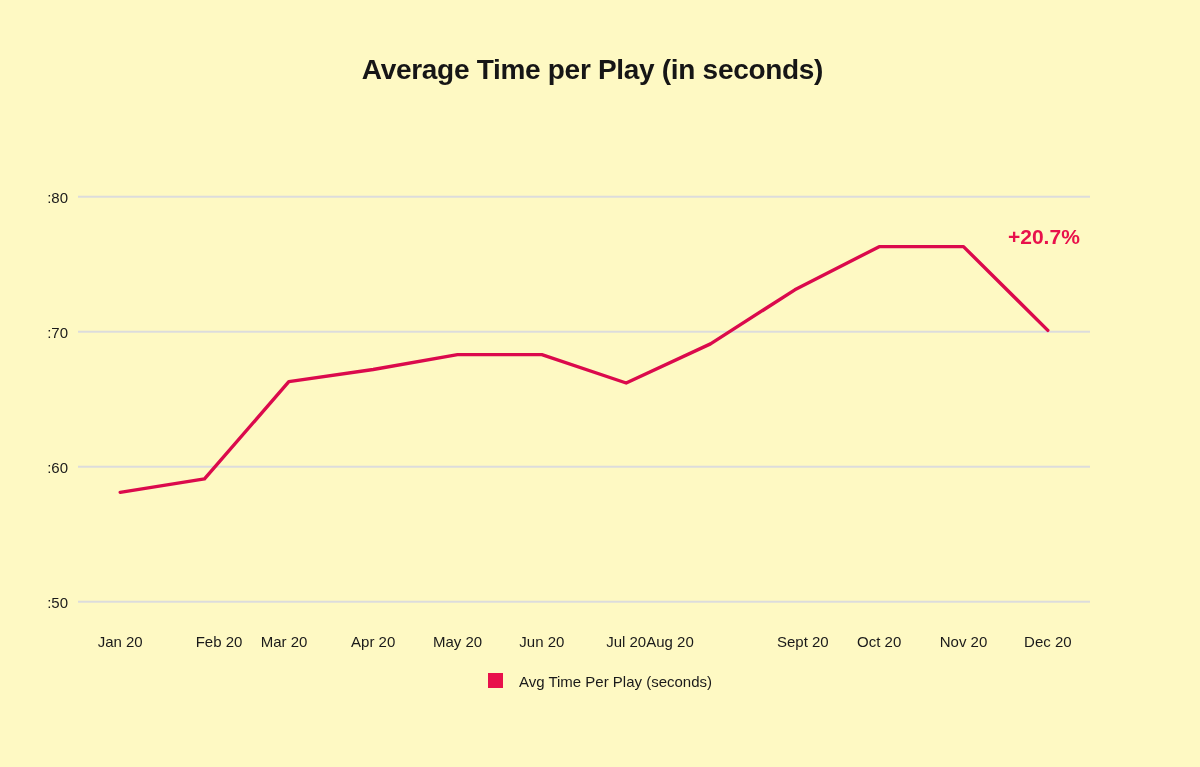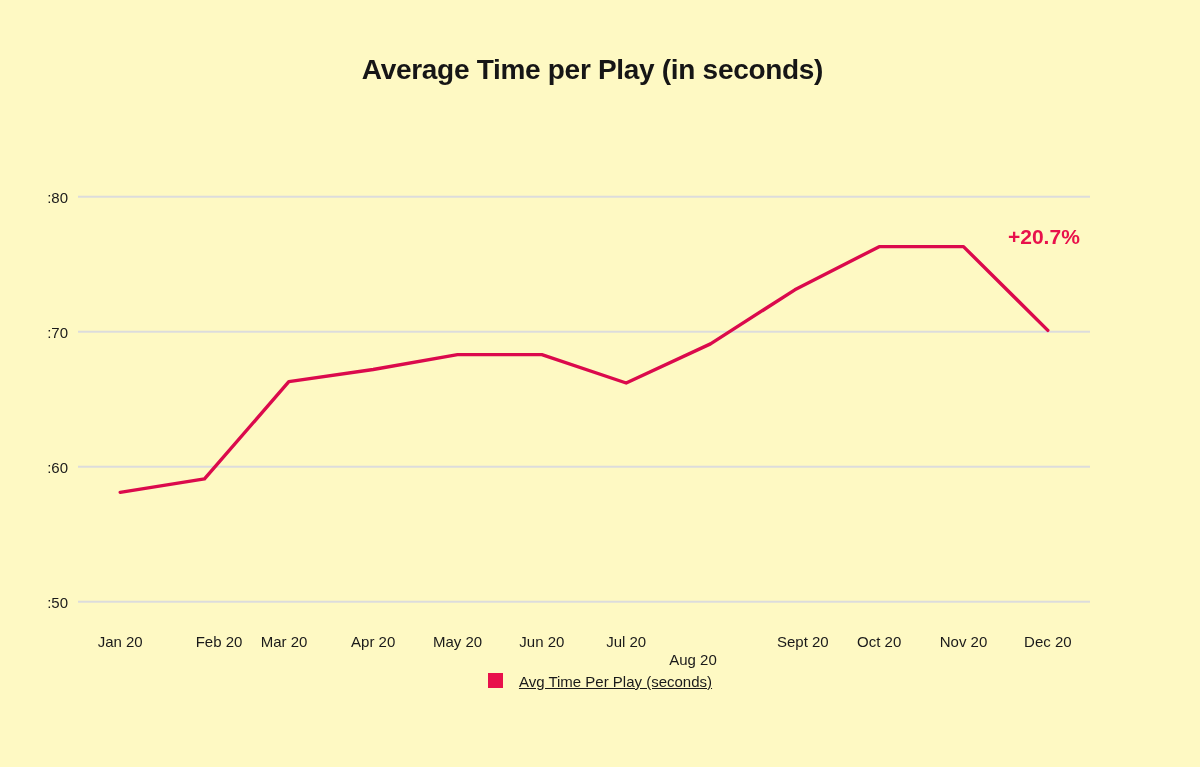"Aug 20" div.x-tick { left: 693px -> 670px; margin-top: 18px -> none }
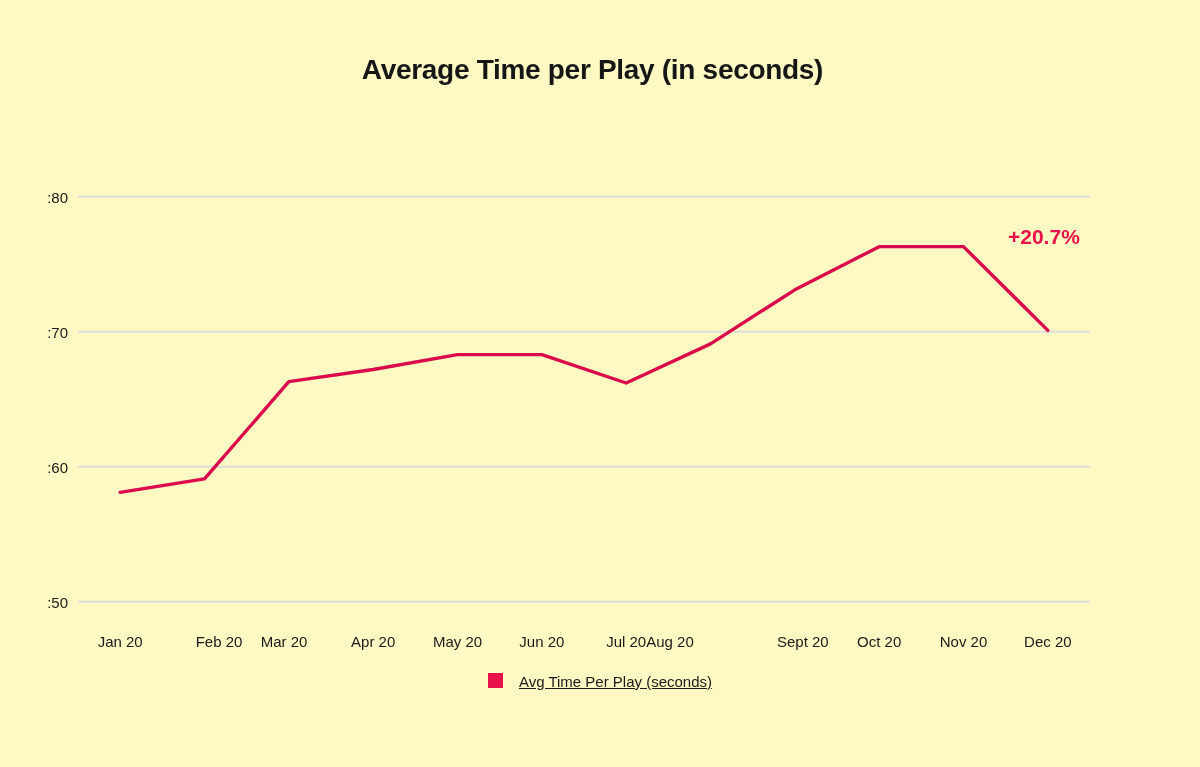"Avg Time Per Play (seconds)" .legend-item { text-decoration: underline -> none }
